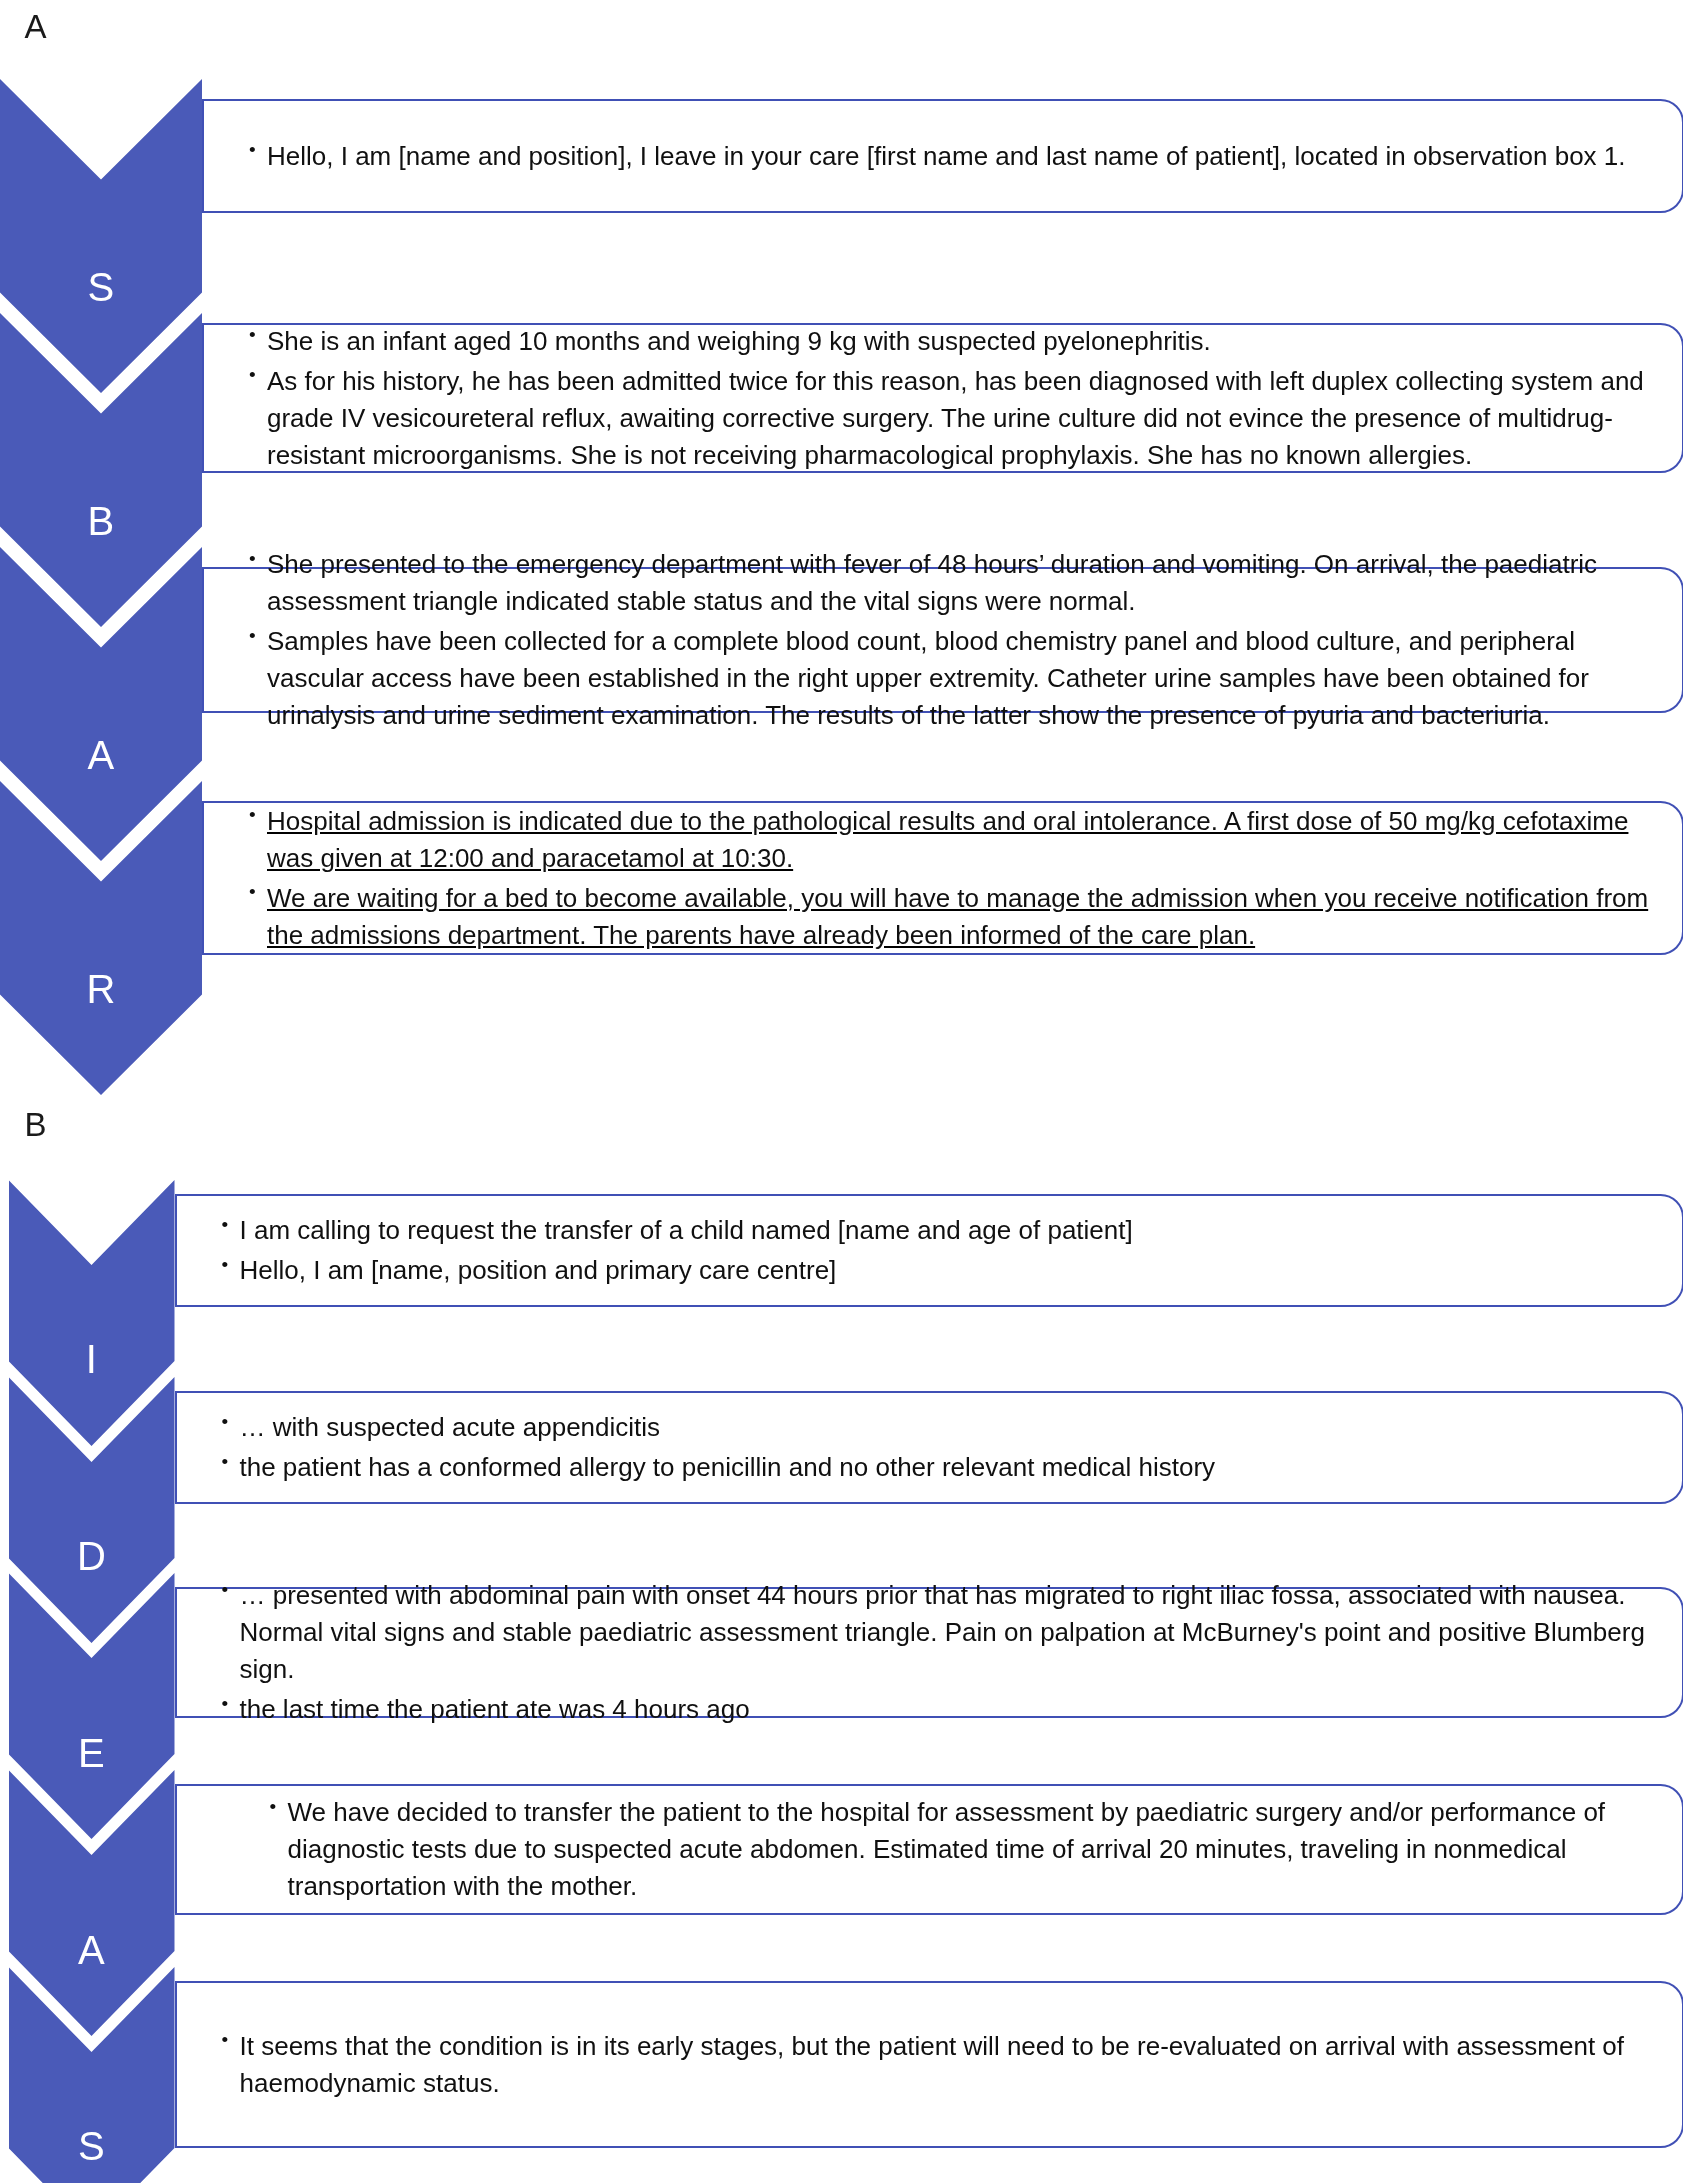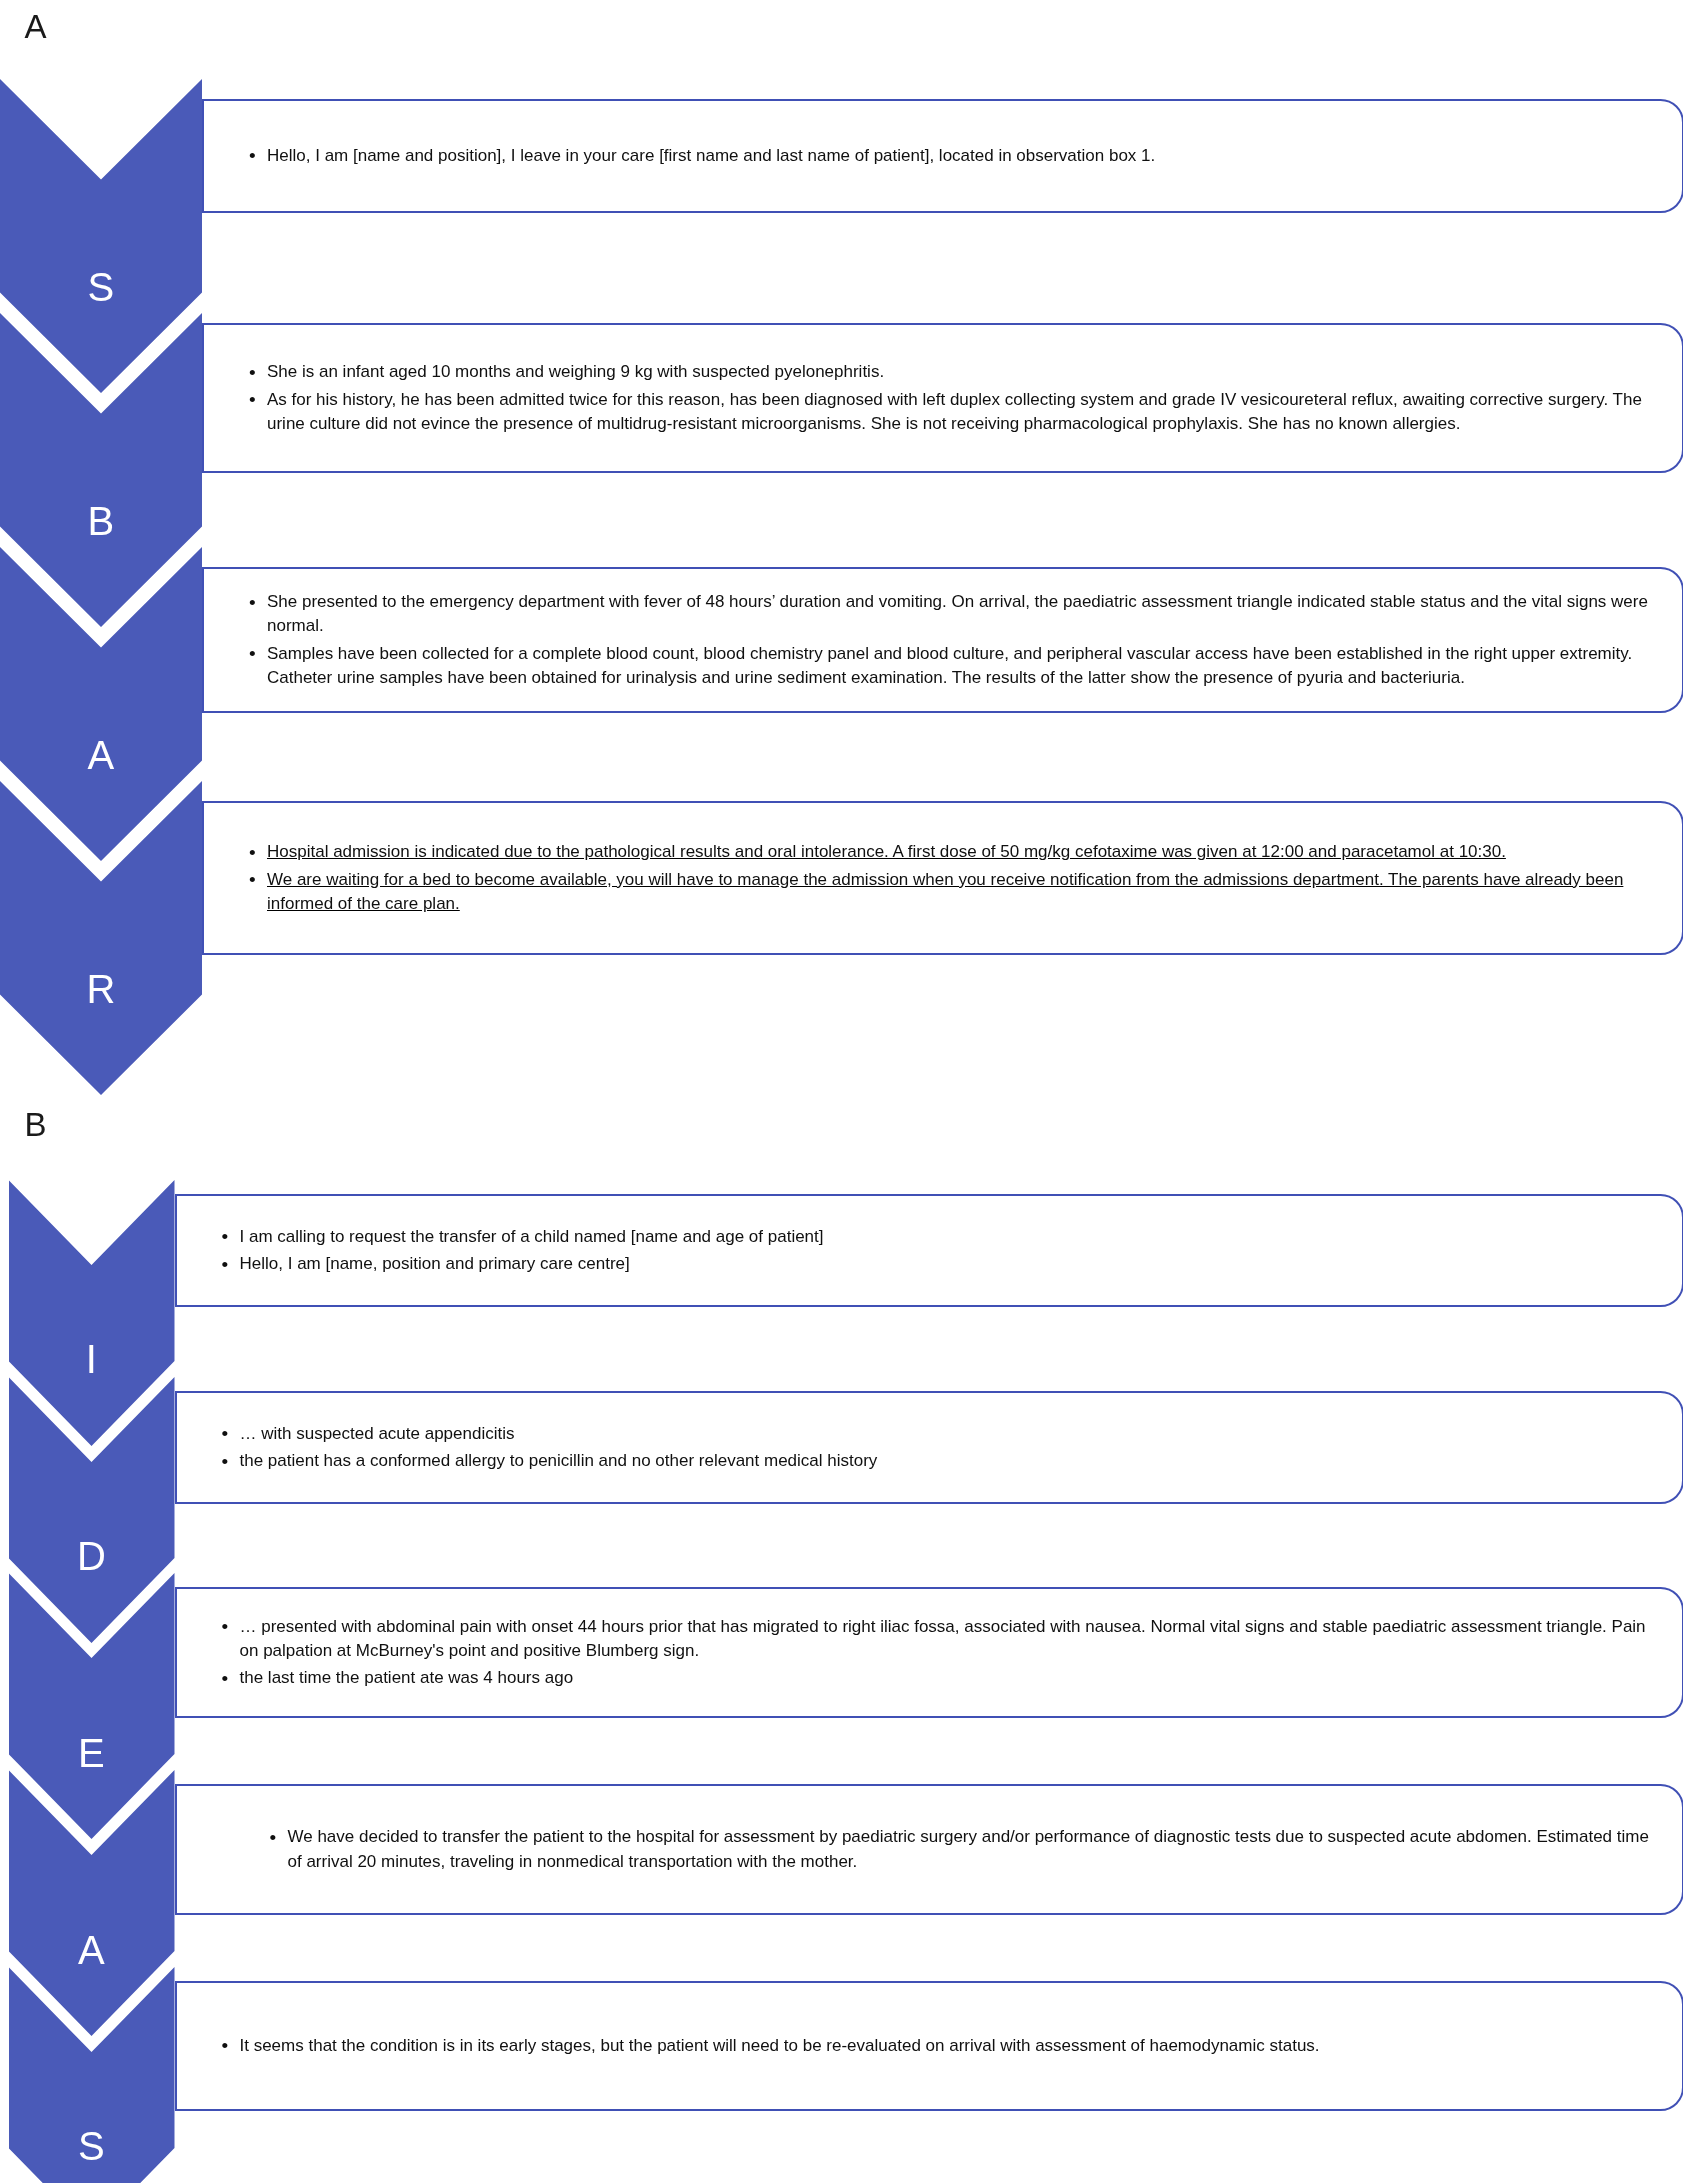"Hello, I am [name and" .bullets li { font-size: 17px -> 26px }
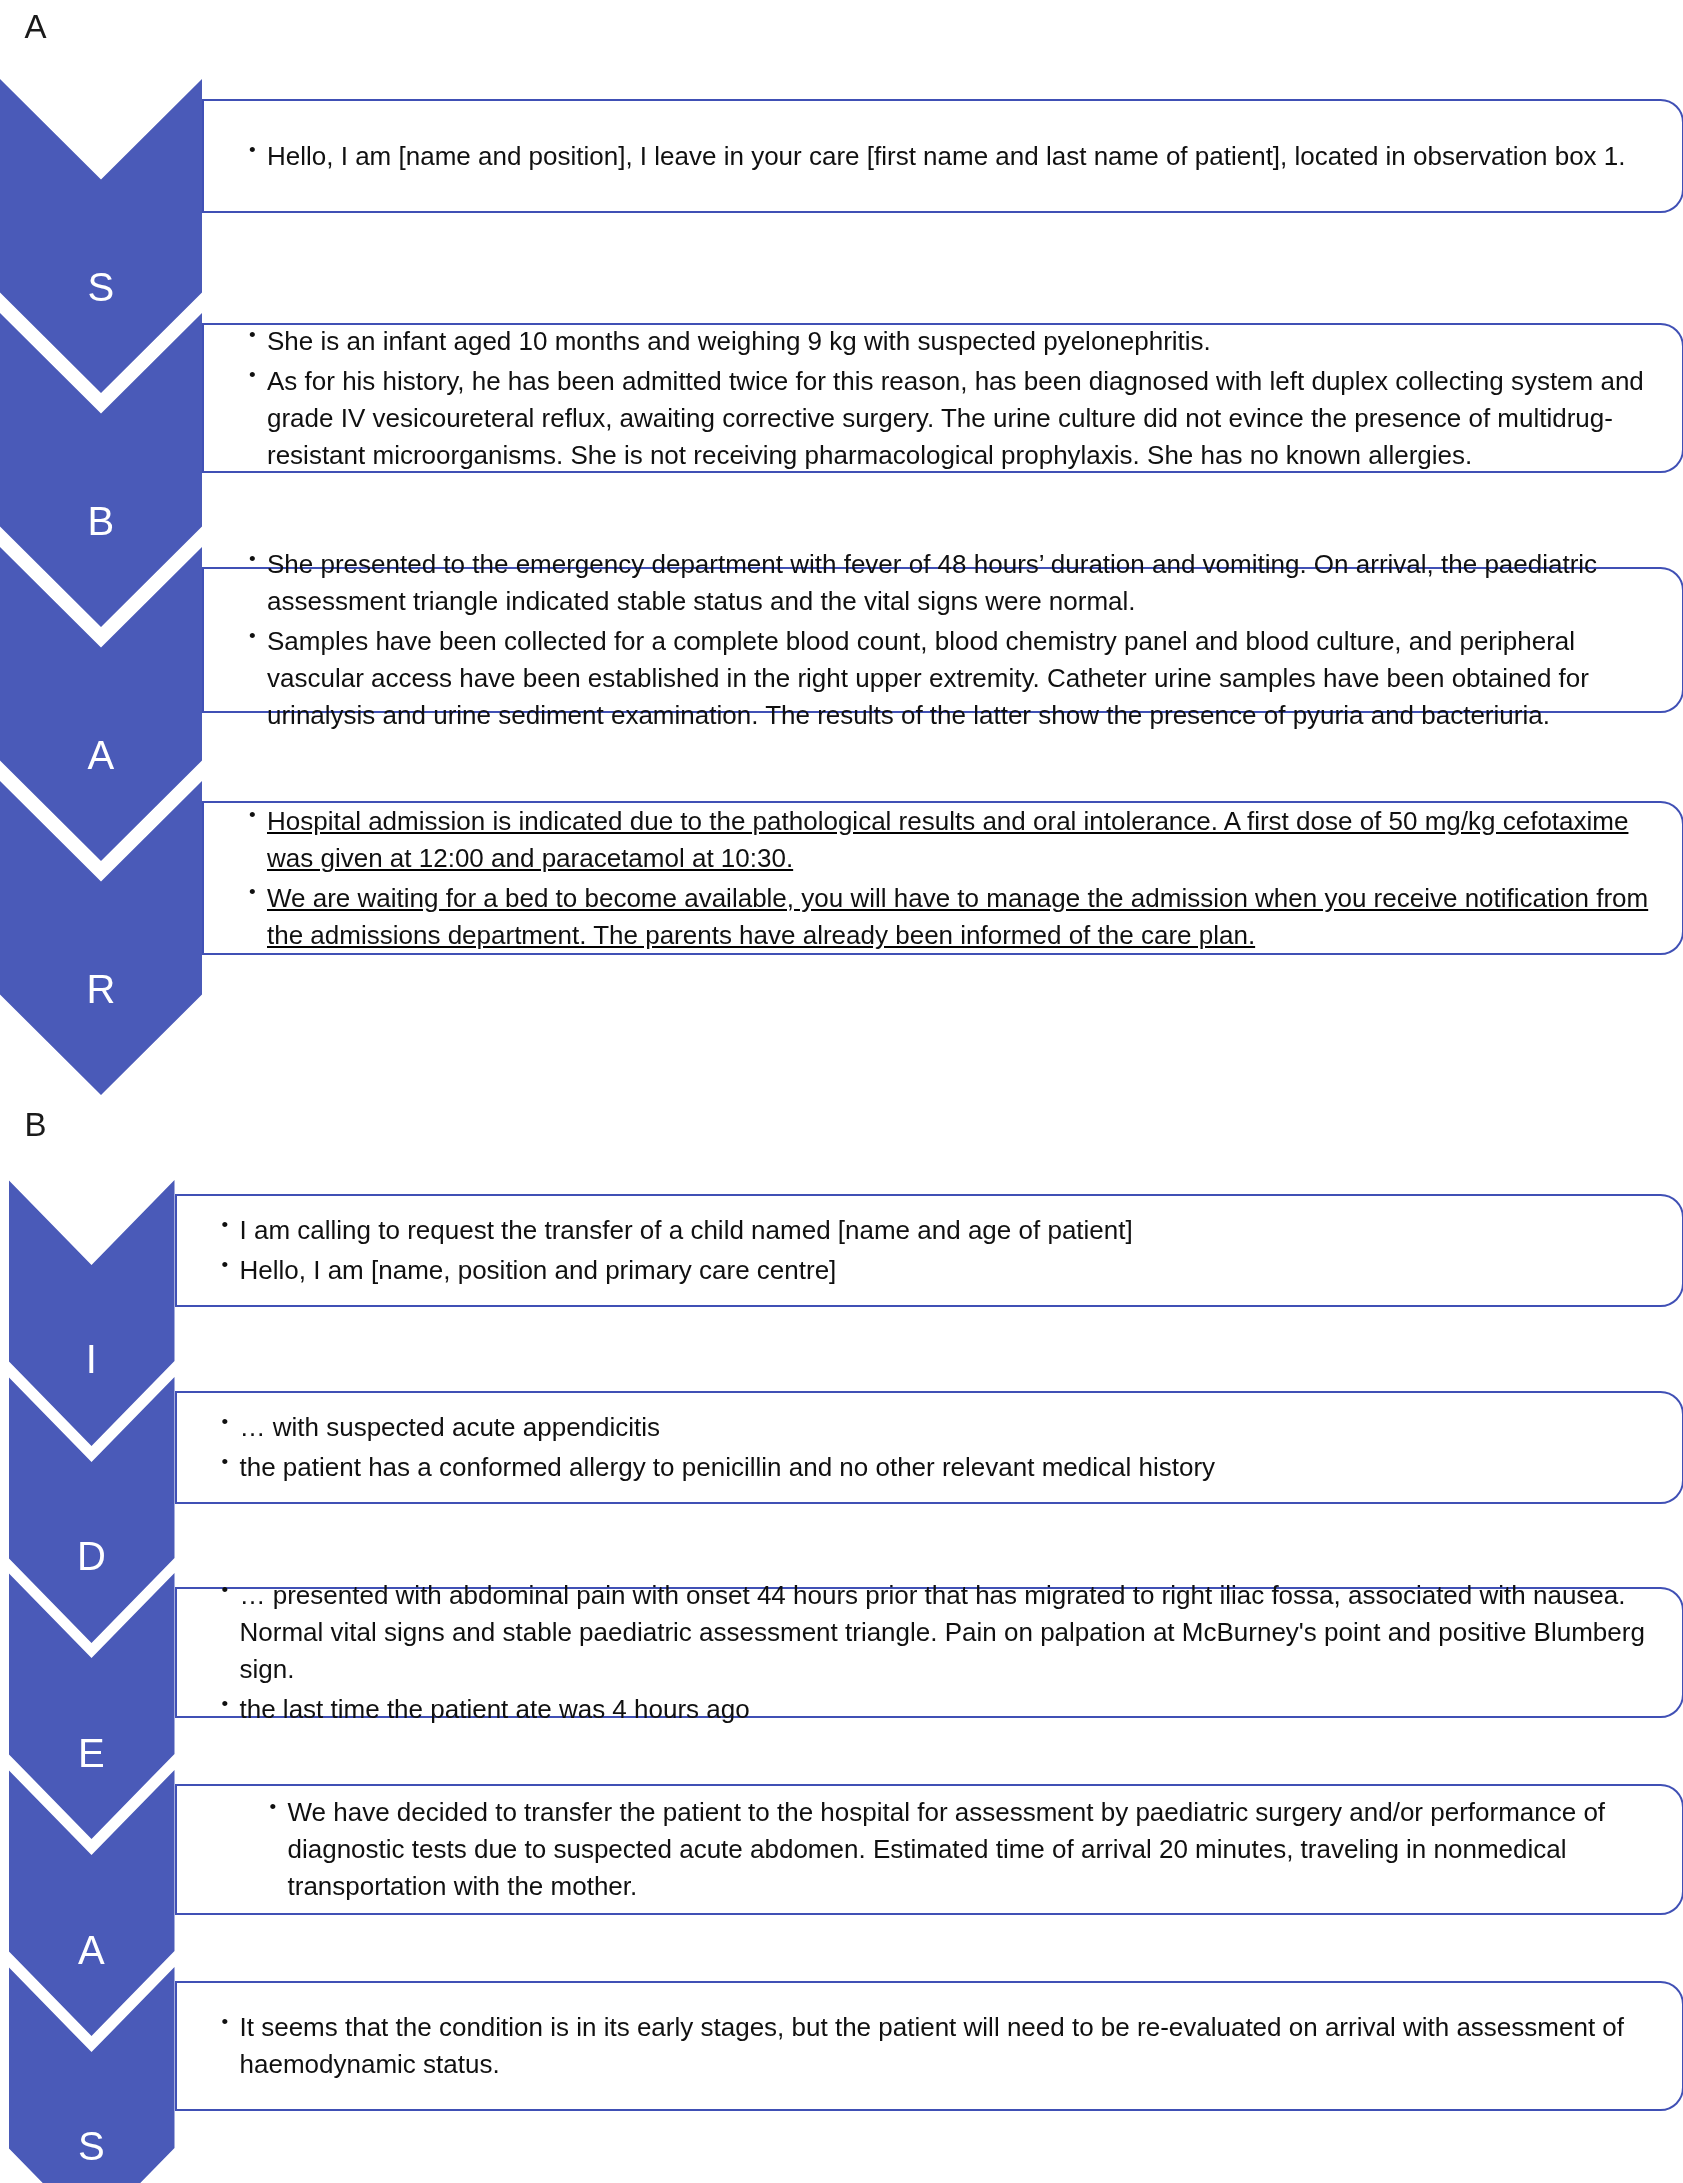"It seems that the condition" div.content-box { height: 130px -> 167px }
